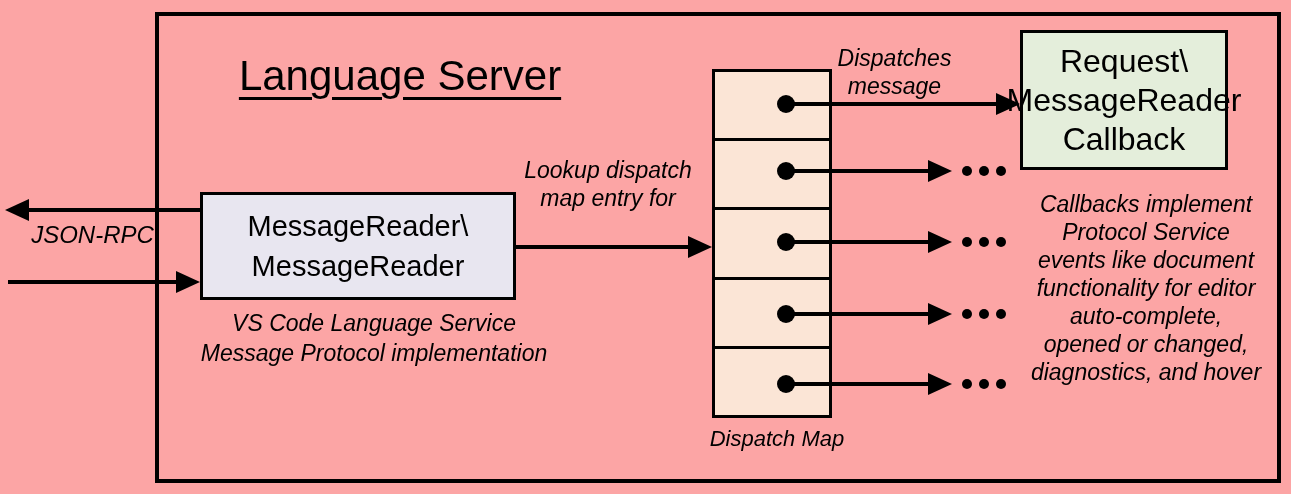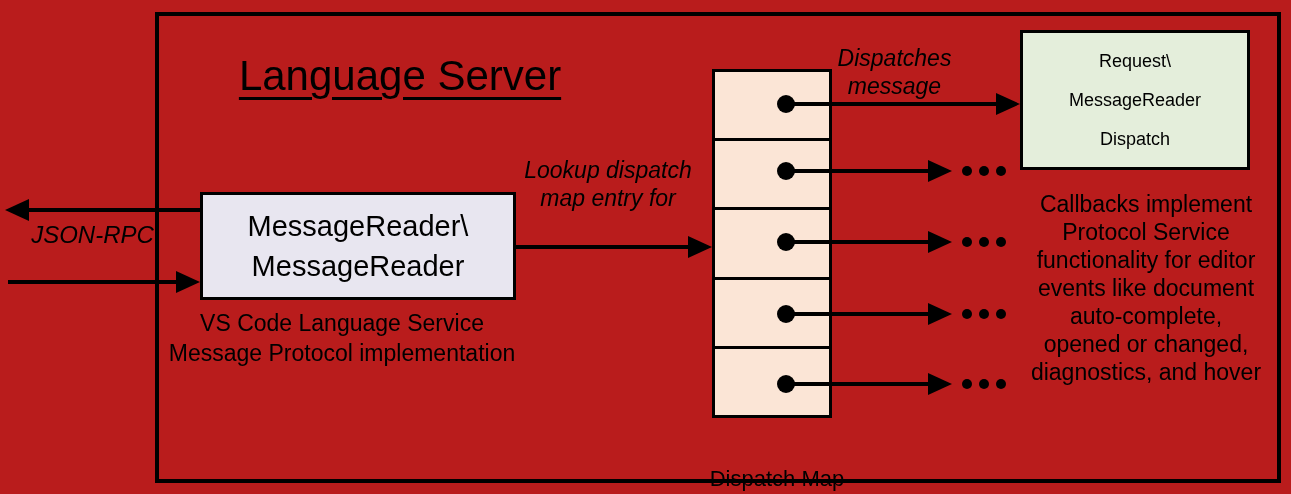"Language Server" .canvas { background: #b91c1c -> #fca5a5 }
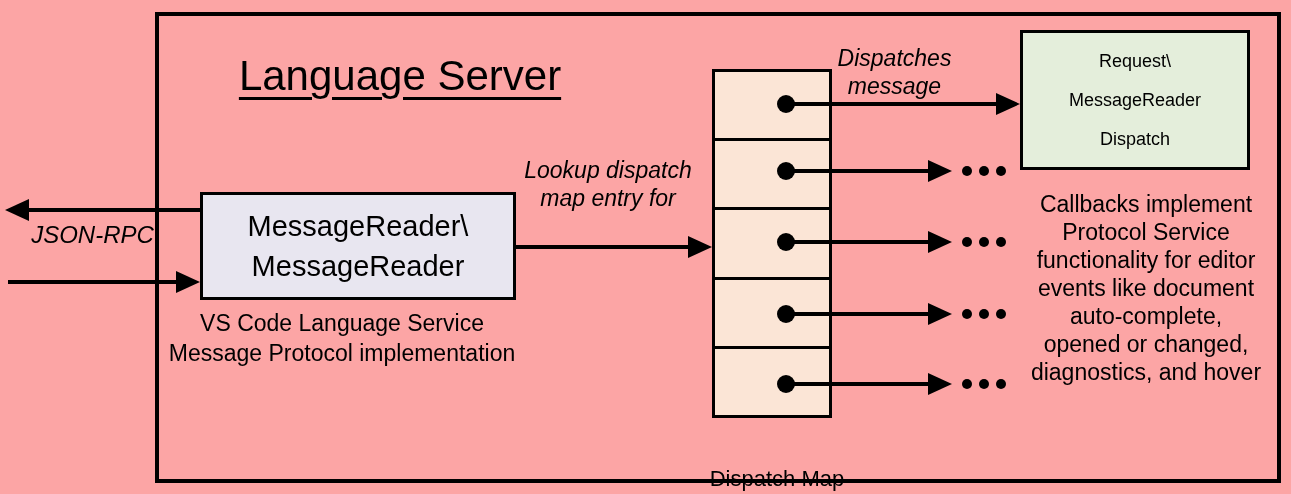"Request\" div.box { font-size: 18px -> 32px; width: 230px -> 208px }
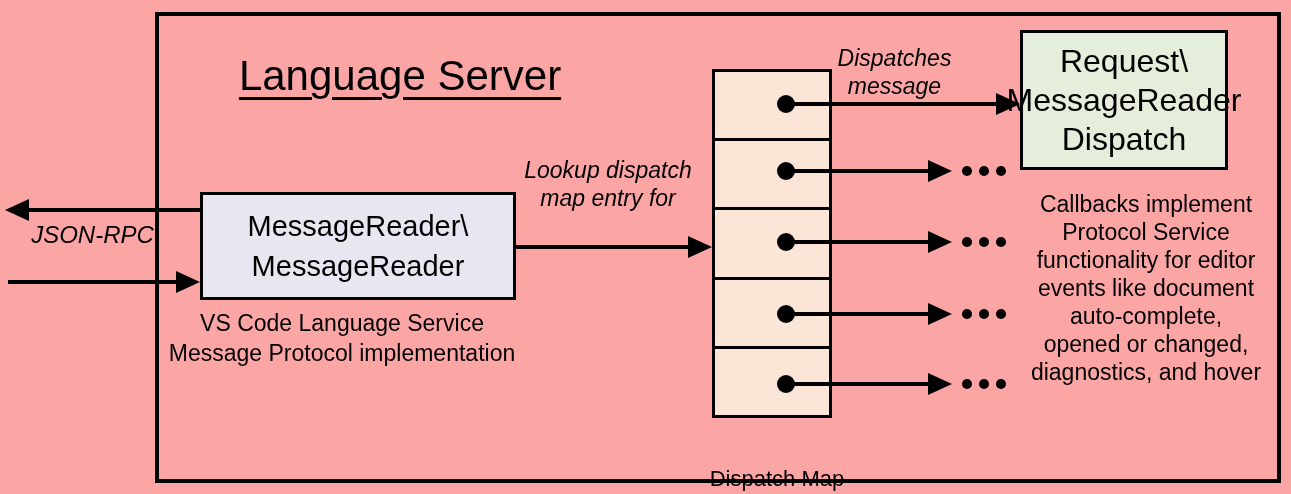"Dispatch" div { text: Dispatch -> Callback }
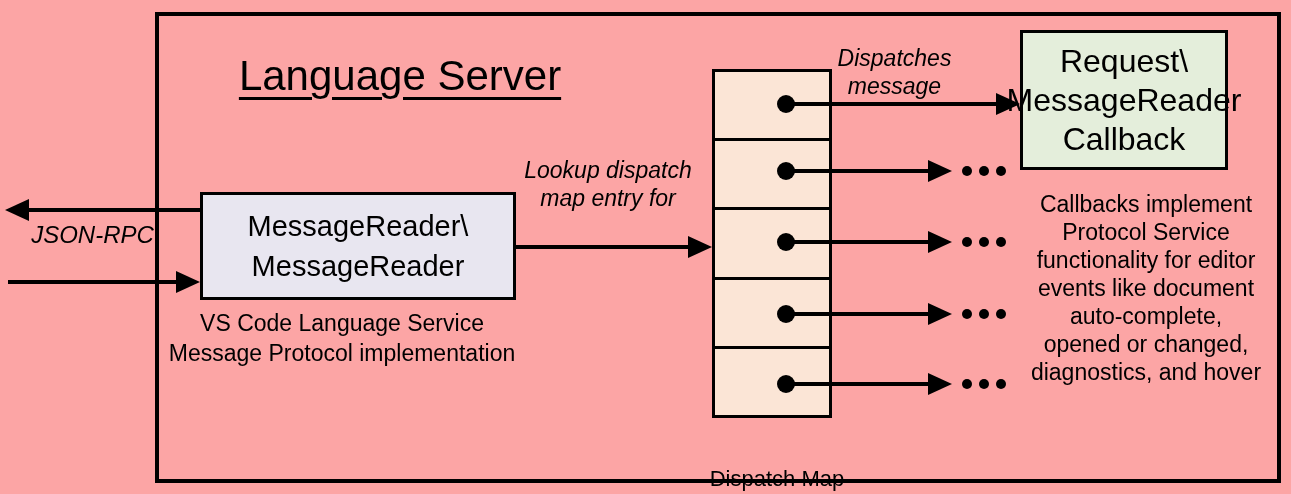"Callbacks implement" .label { font-style: none -> italic }
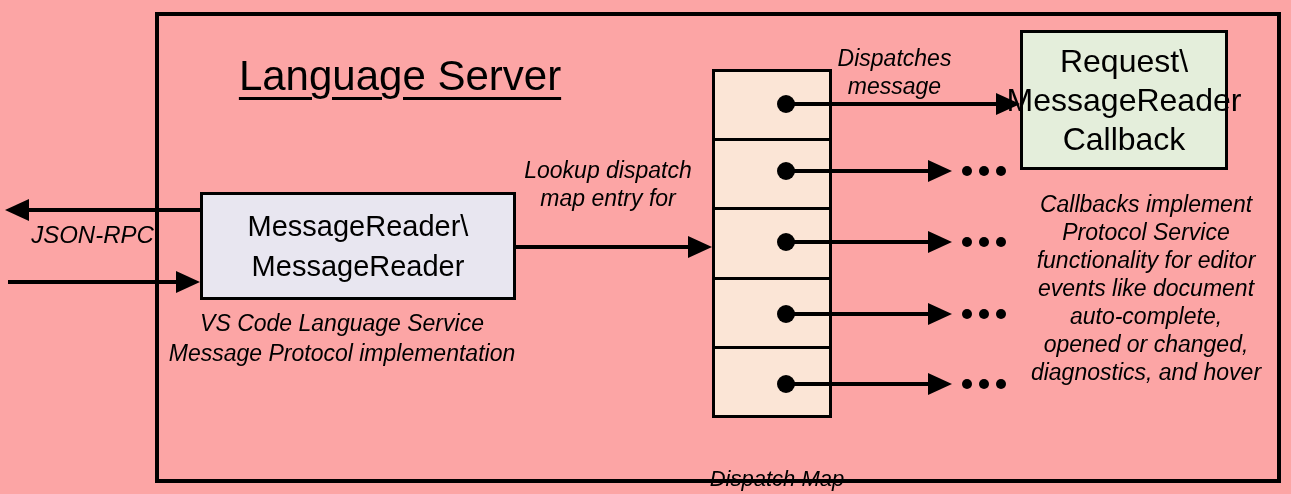"functionality for editor" div { order: before "events like document" -> after "events like document" }
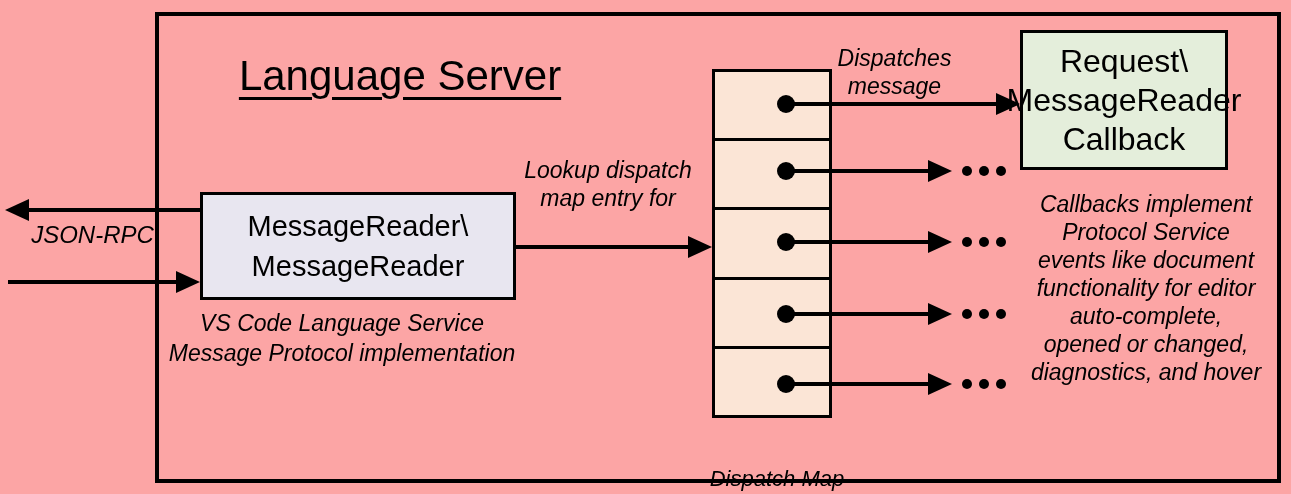"VS Code Language Service" div.label { left: 152px -> 184px }
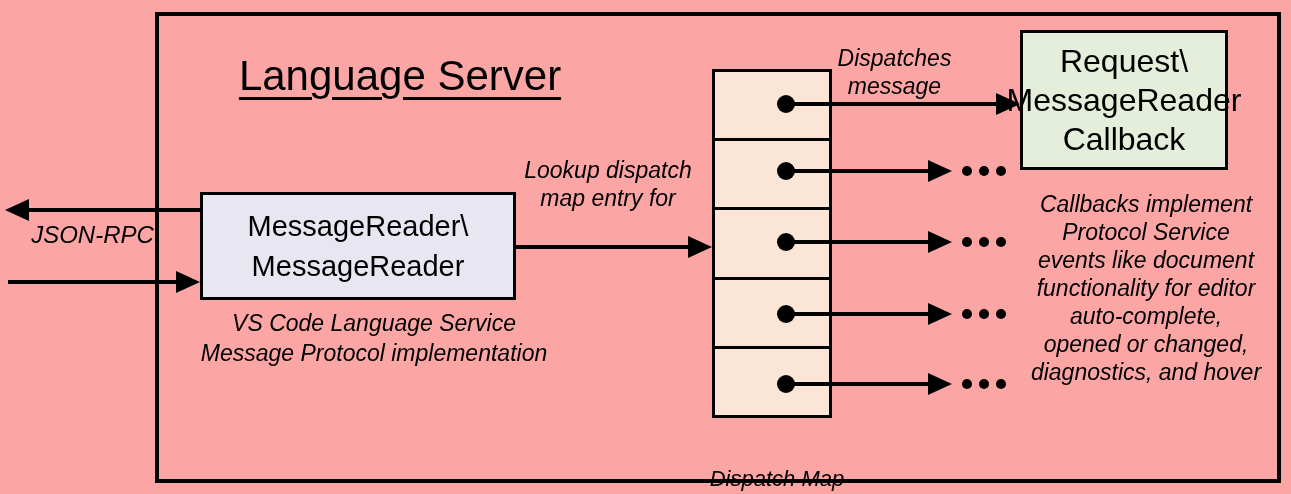"Dispatch Map" div.label { margin-top: 40px -> none }
